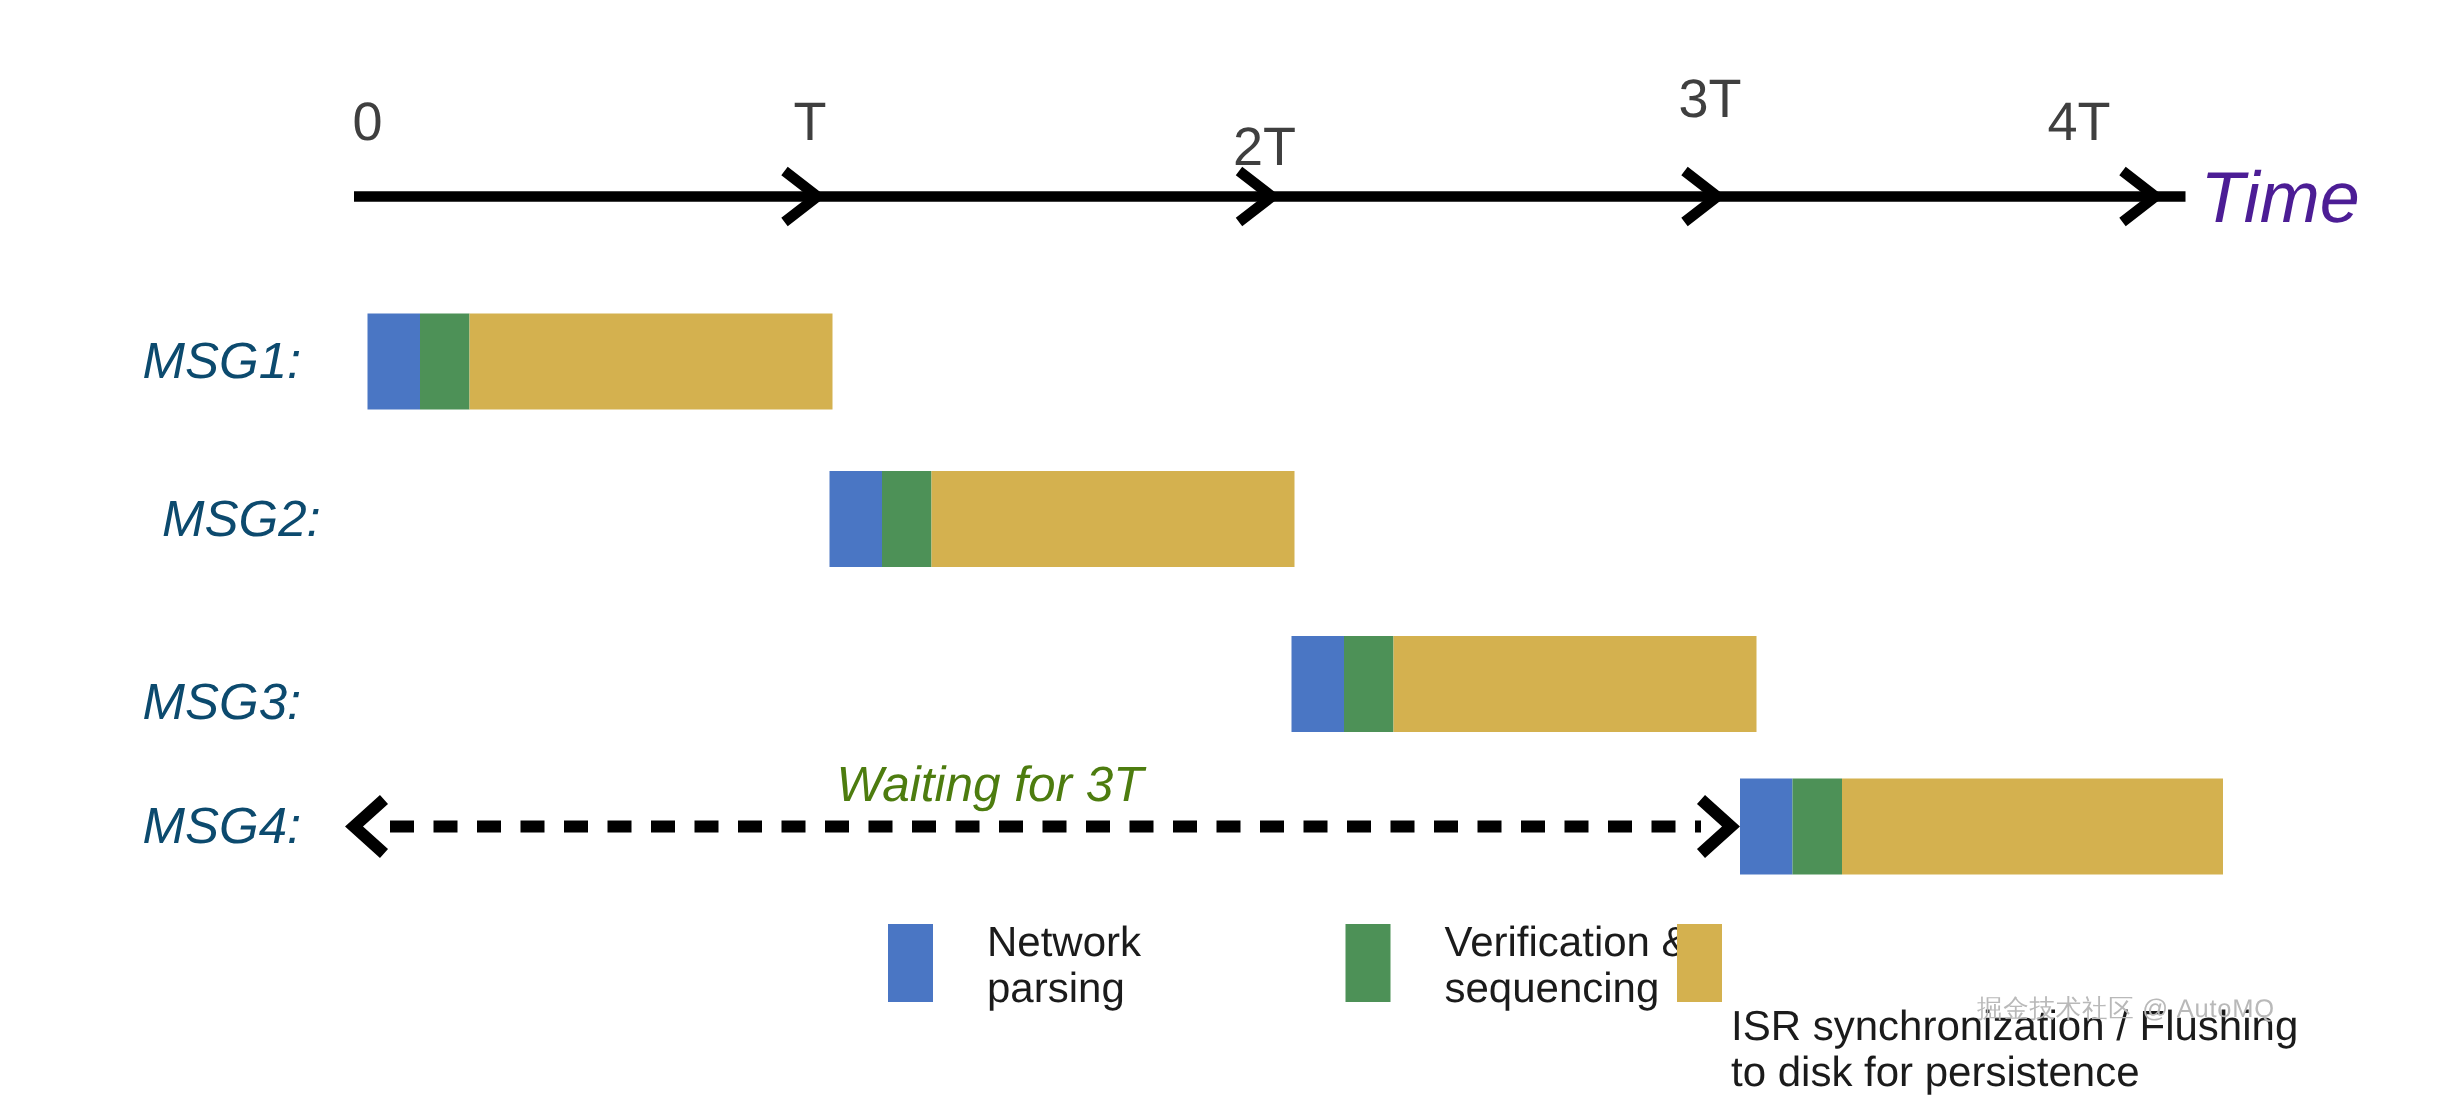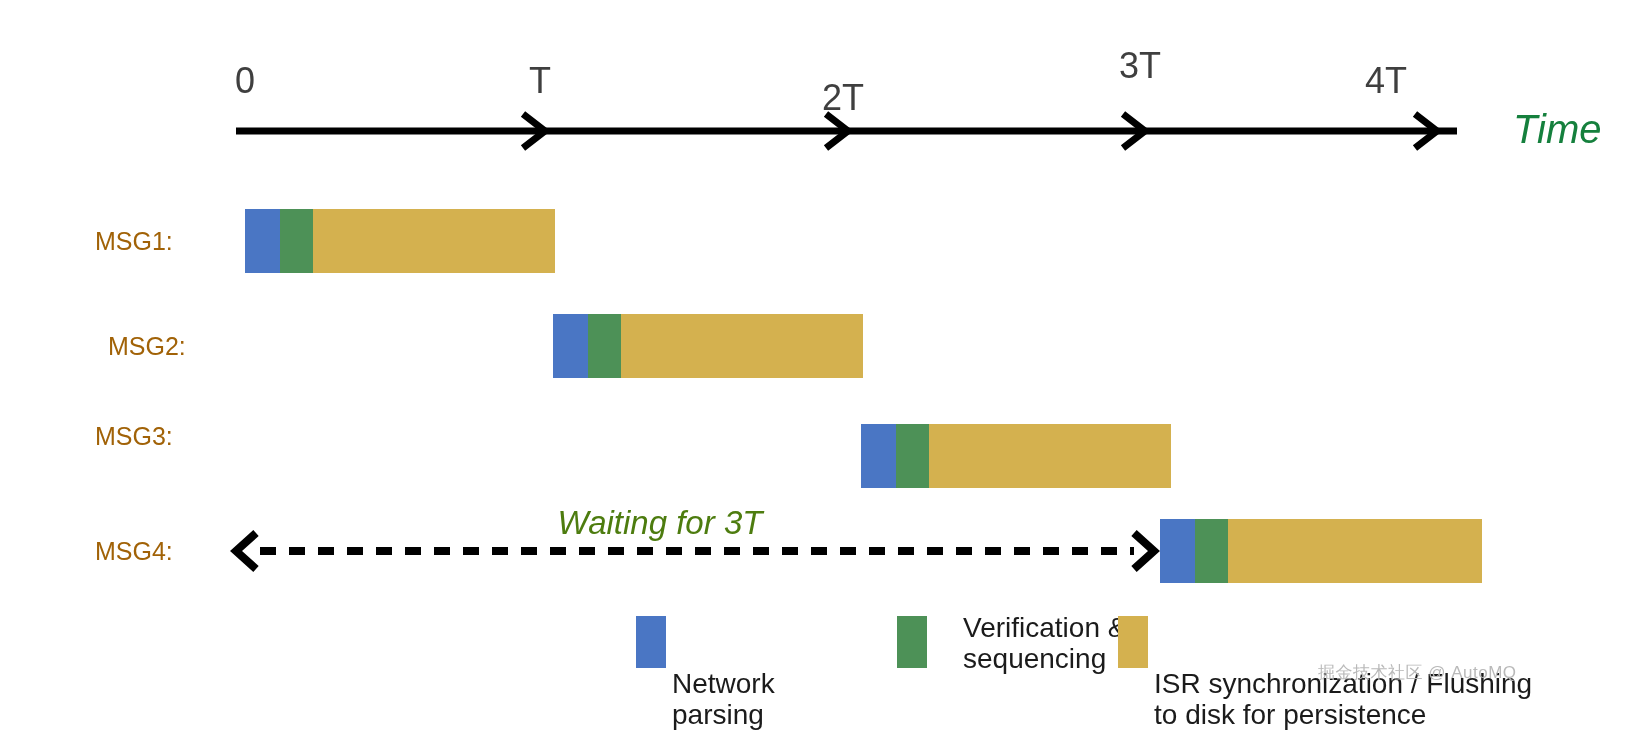"Time" .time-label { color: #15803d -> #4c1d95; font-size: 40px -> 48px; margin-left: 46px -> none }
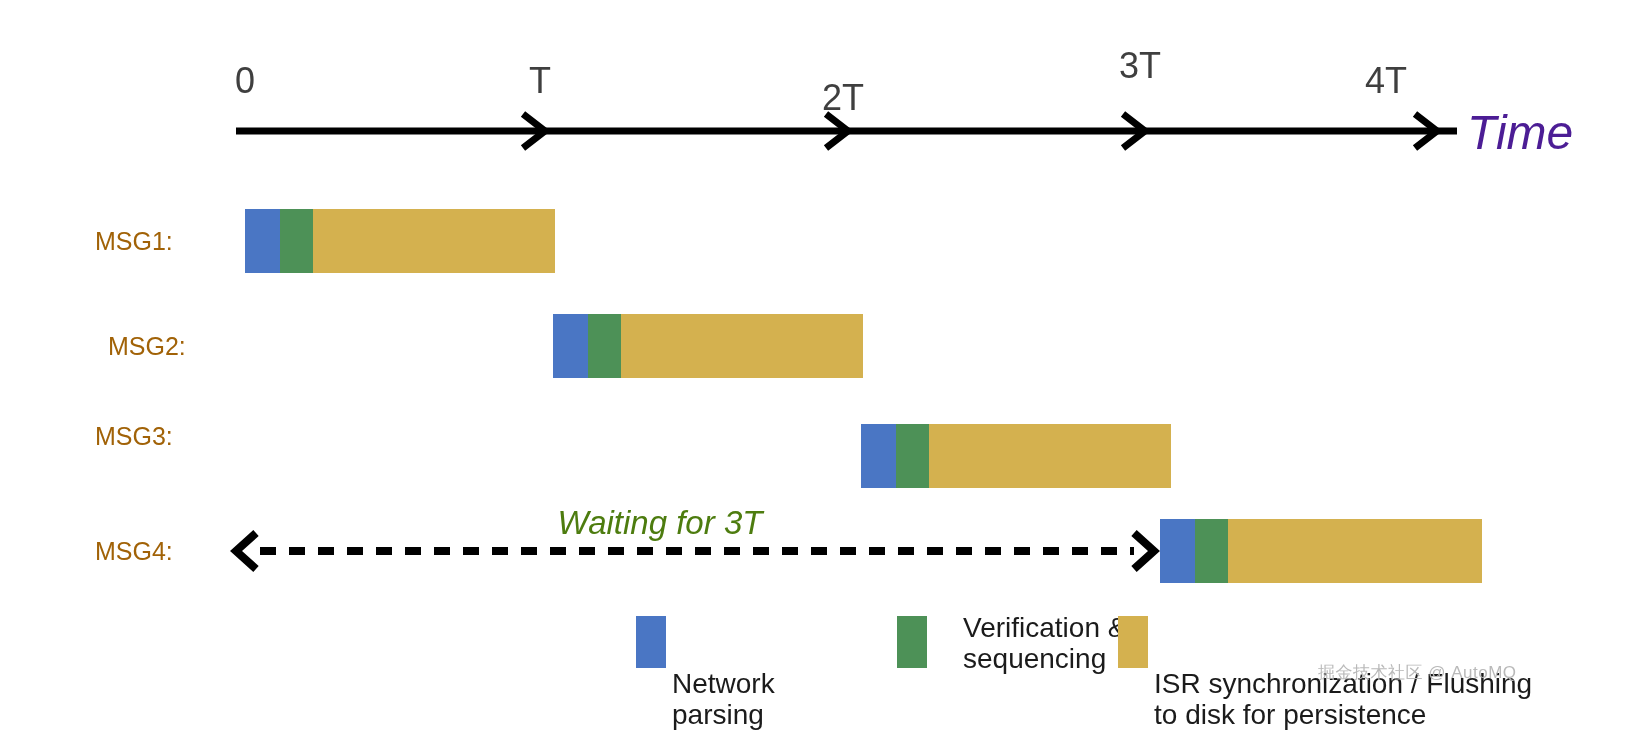"MSG1:" .row-label { color: #a16207 -> #0c4a6e; font-size: 25px -> 34px; font-style: none -> italic }
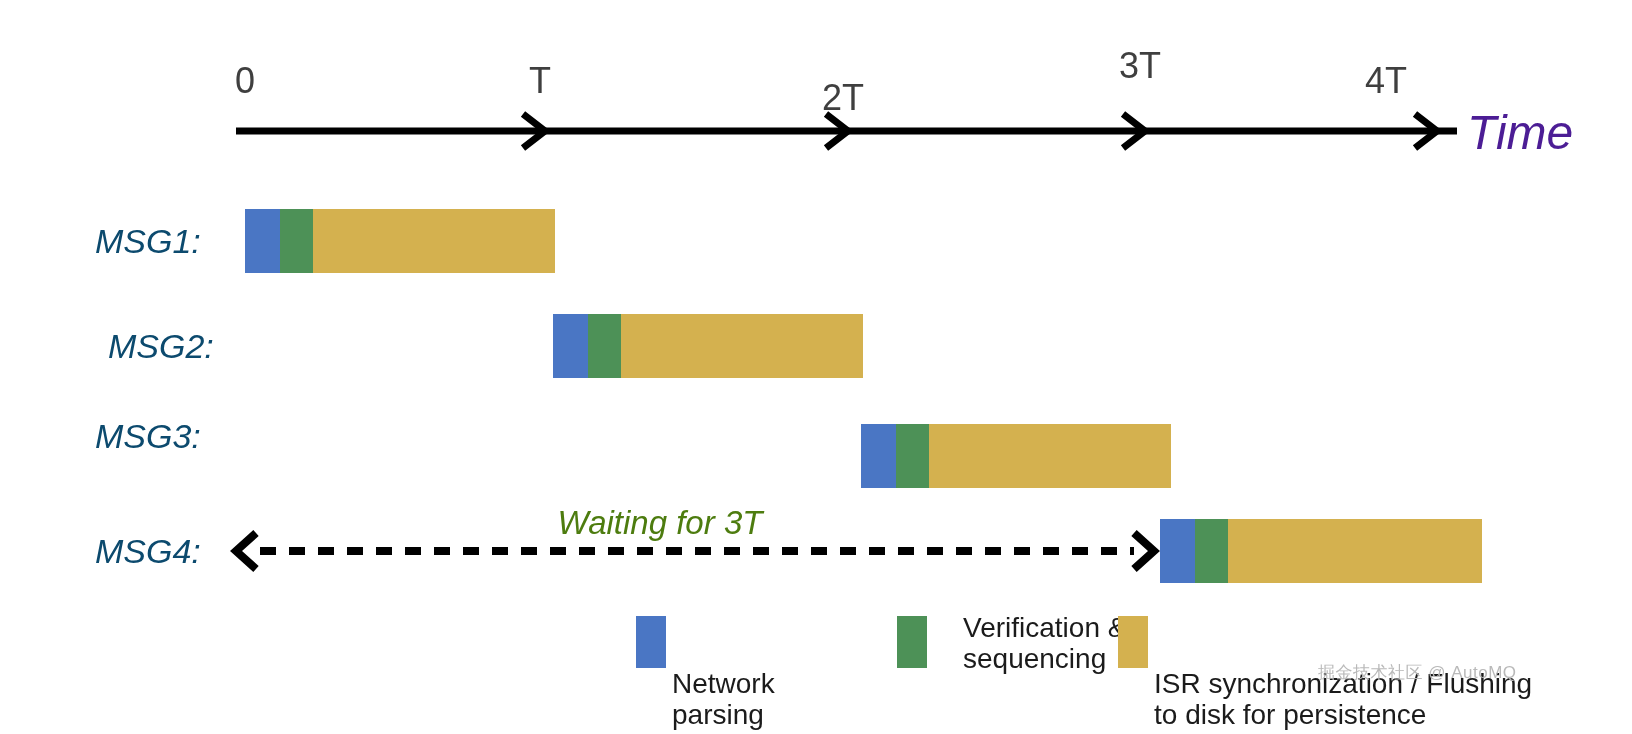"MSG3:" div.row-label { top: 436px -> 468px }
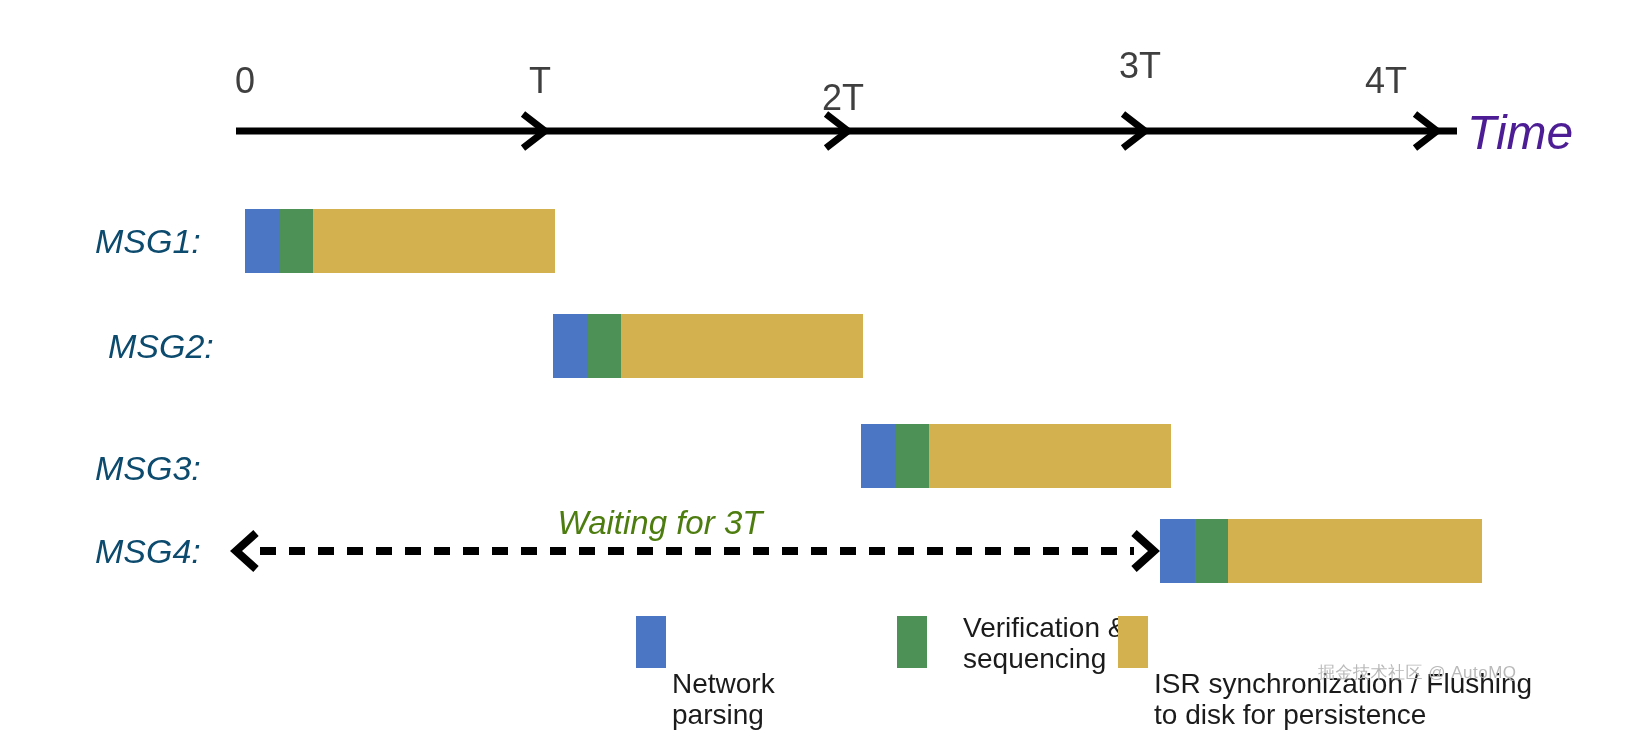"Network" div.legend-item { flex-direction: column -> none; left: 636px -> 592px }
